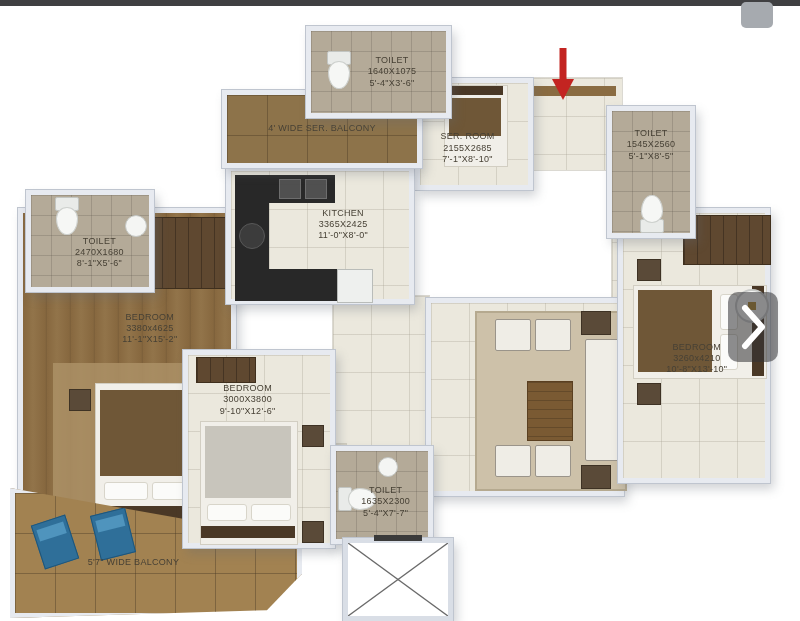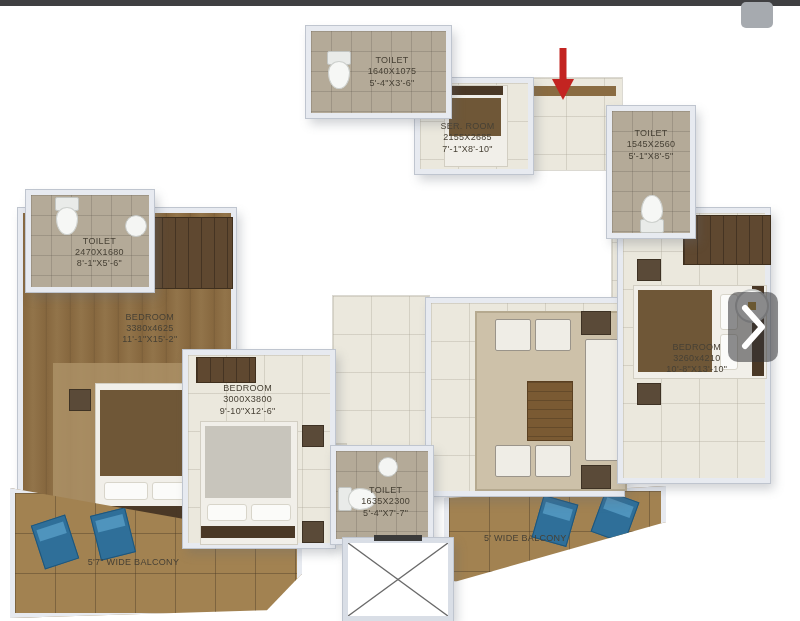"4' WIDE SER. BALCONY" div.room { html: none -> <div> <div> <div>4' WIDE SER. BALCONY</div> </div> </div> }
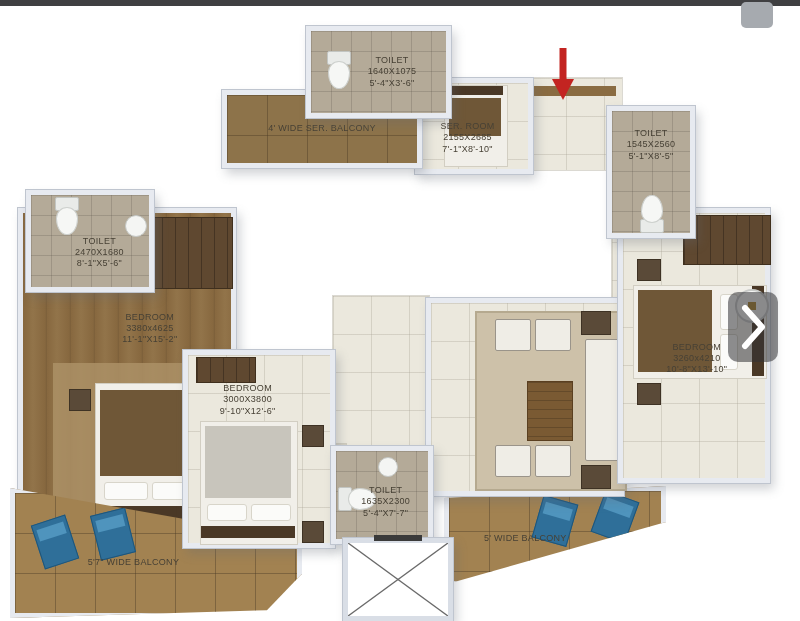"SER. ROOM" div.room { height: 96px -> 112px }
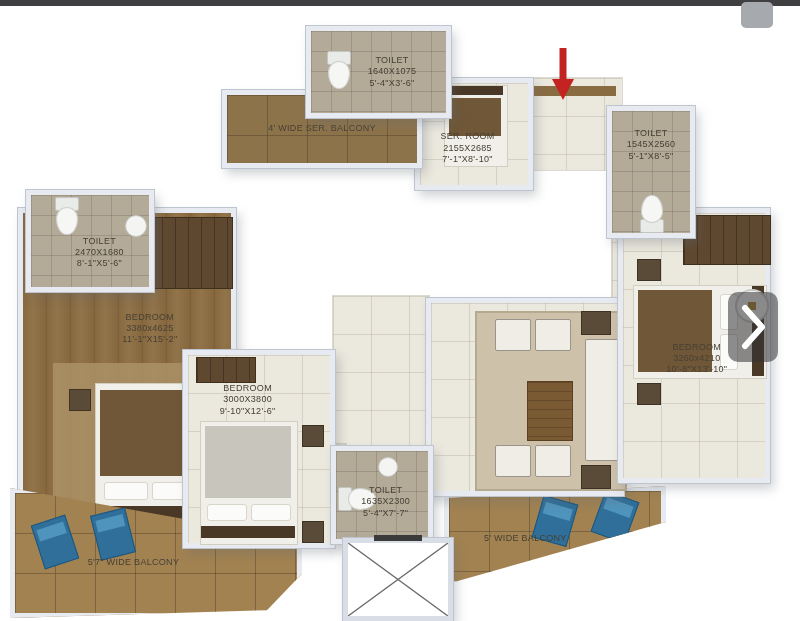"KITCHEN" div.room { html: none -> <div> <div></div> <div></div> <div></div> <div></div> <div></div> <div></div> <div></div> <div> <div>KITCHEN</div> <div>3365X2425</div> <div>11'-0"X8'-0"</div> </div> </div> }
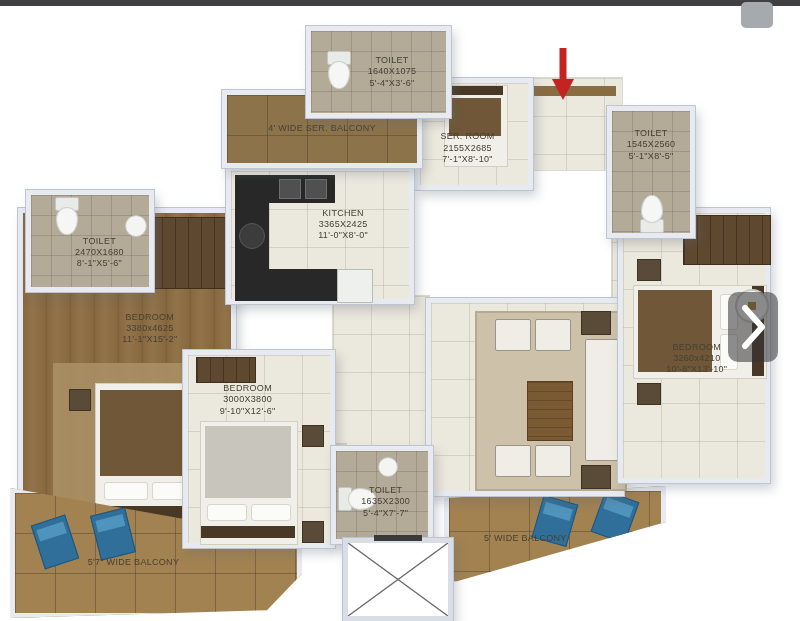"5' WIDE BALCONY" div.room { html: <div> <div> <i></i> </div> <div> <i></i> </div> <div> <div>5' WIDE BALCONY</div> </div> </div> -> none }
